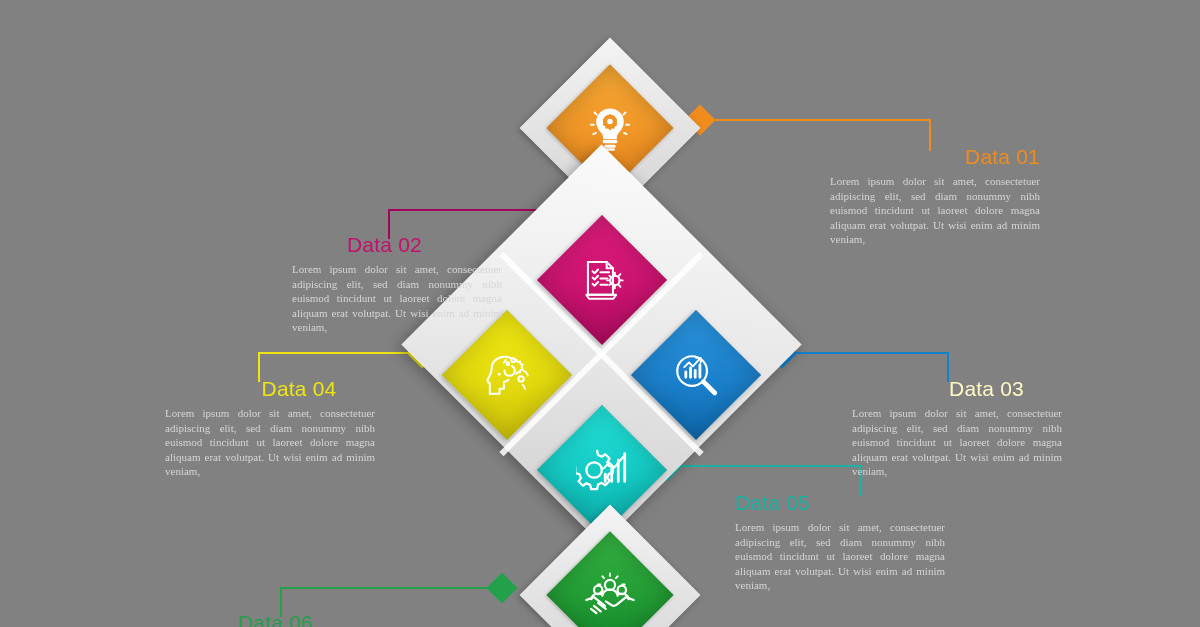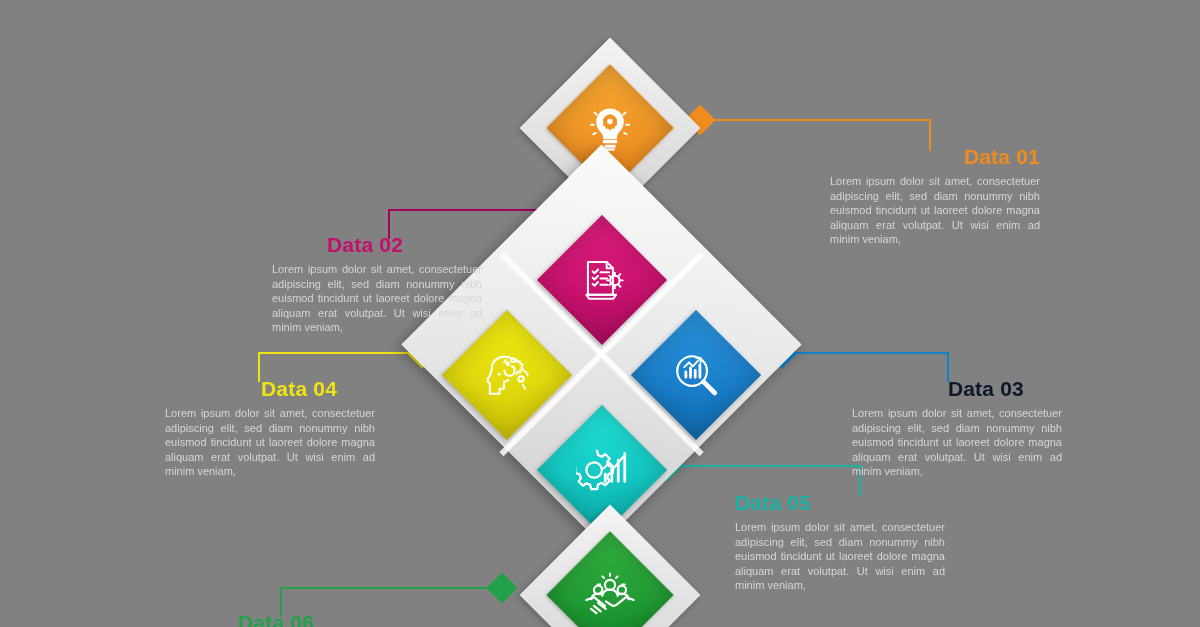"Data 01" .block .title { font-weight: 700 -> 400 }
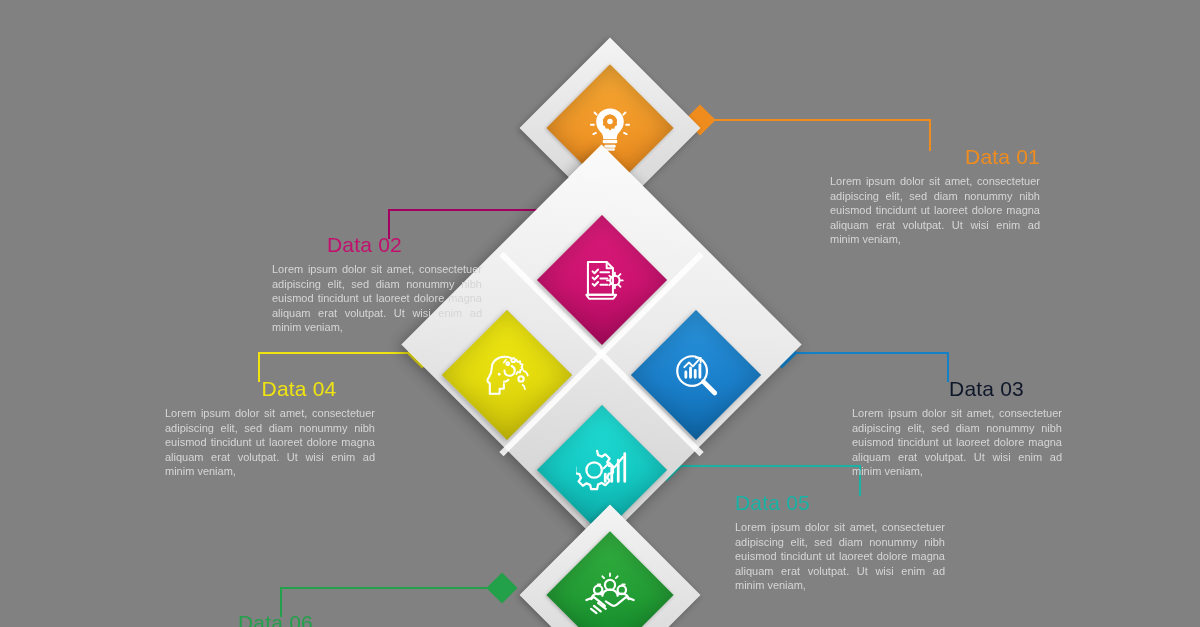"Lorem ipsum dolor sit amet," .block .body { font-family: none -> Liberation Serif, serif }
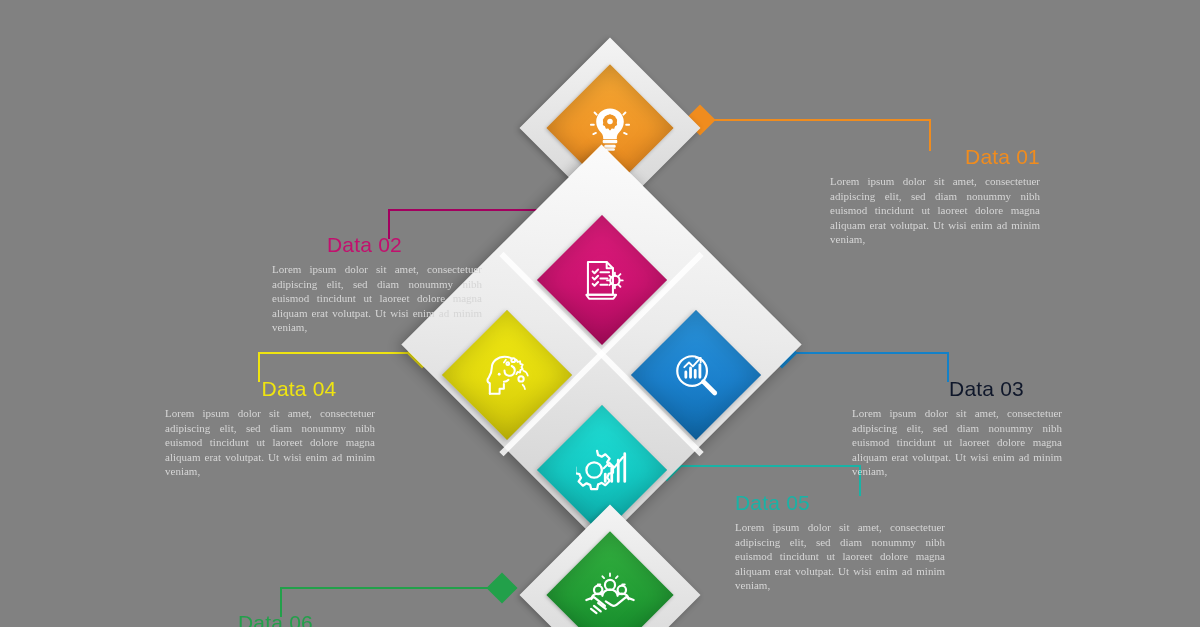"Data 02" div.block { left: 272px -> 292px }
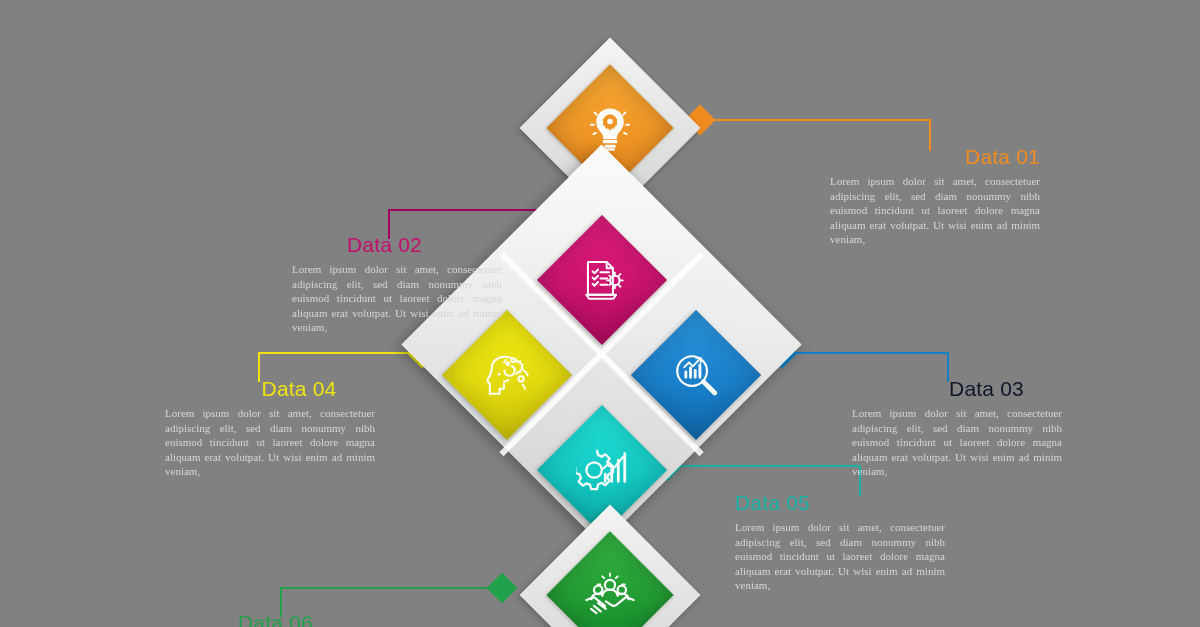"Data 03" div.title { color: #0f172a -> #fef9c3 }
